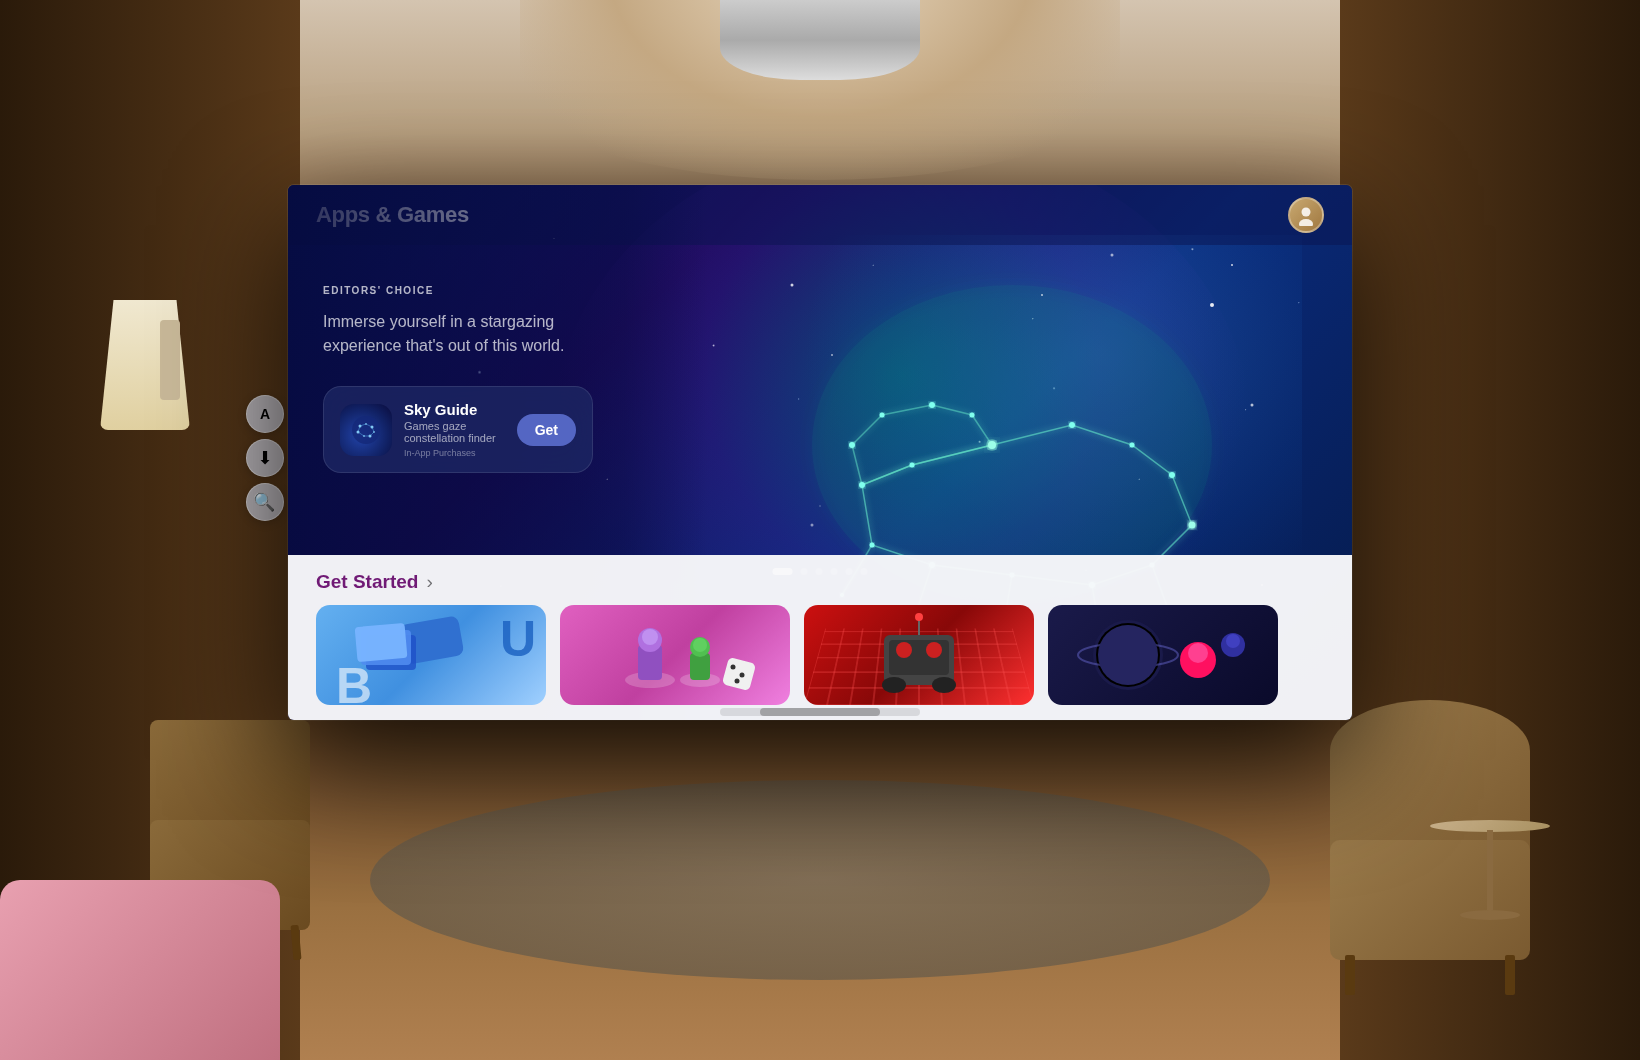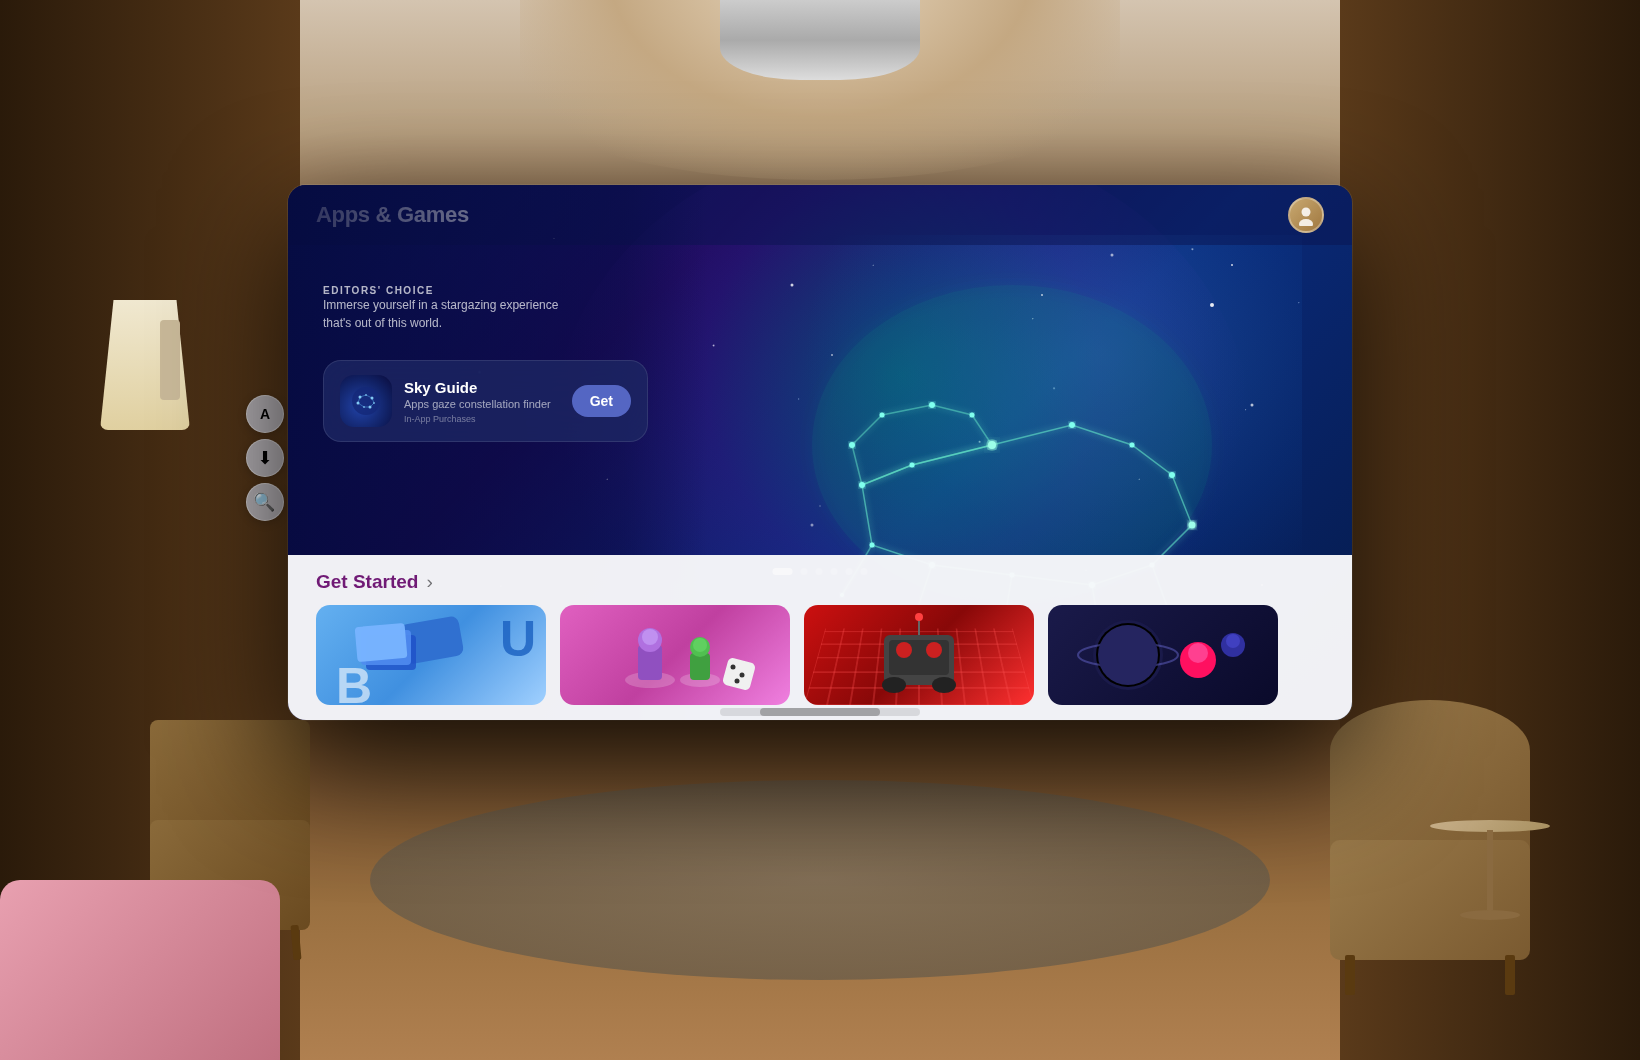"EDITORS' CHOICE" .screen-container { border-radius: 18px -> 6px }
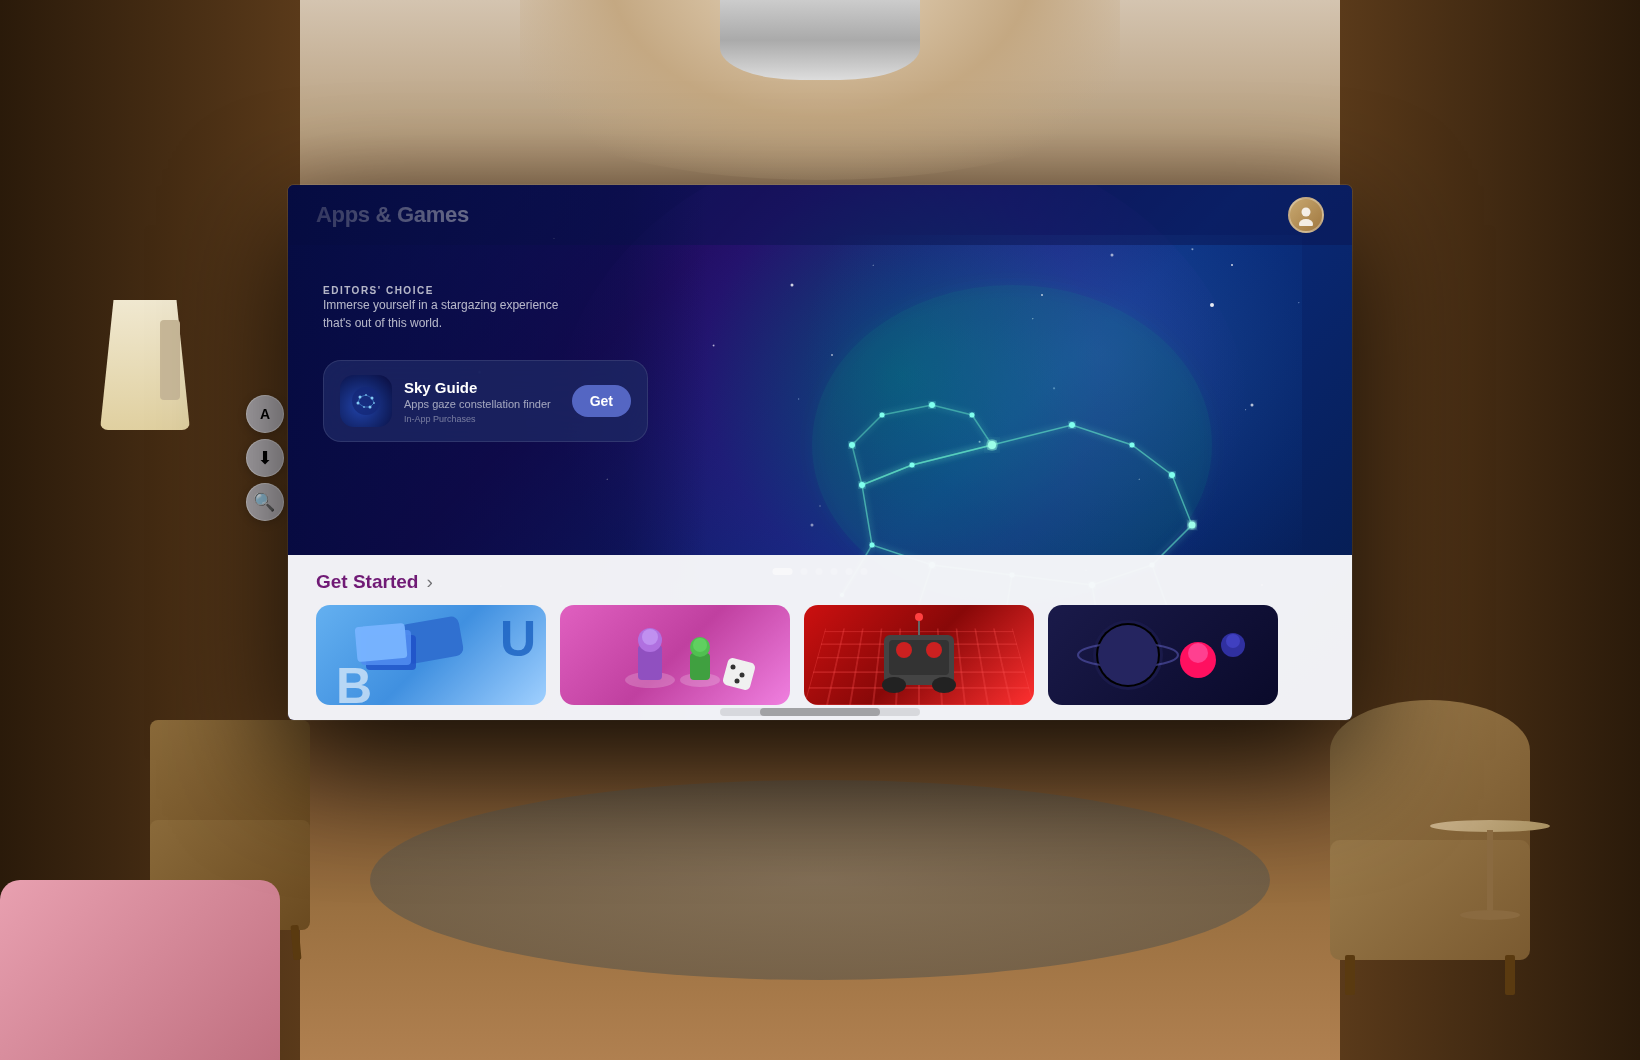"Immerse yourself in a stargazing" .hero-subtitle { font-size: 12px -> 16px; margin-top: none -> 14px }
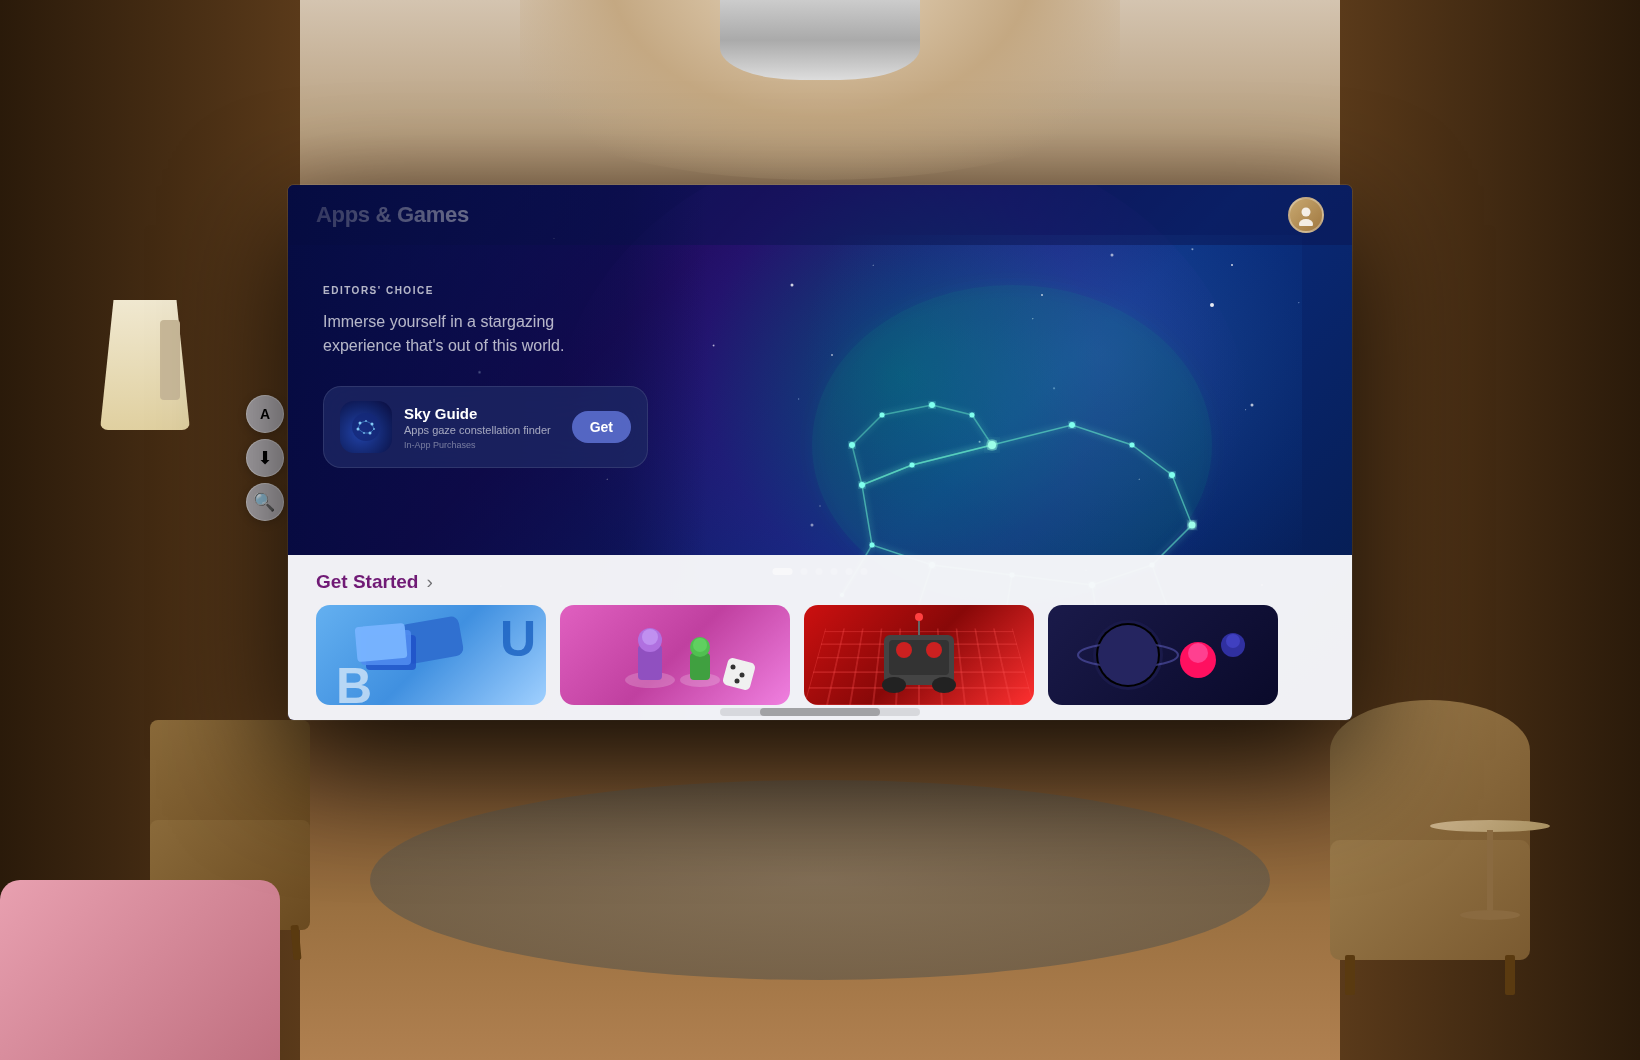"Sky Guide" .app-card { width: 325px -> 270px }
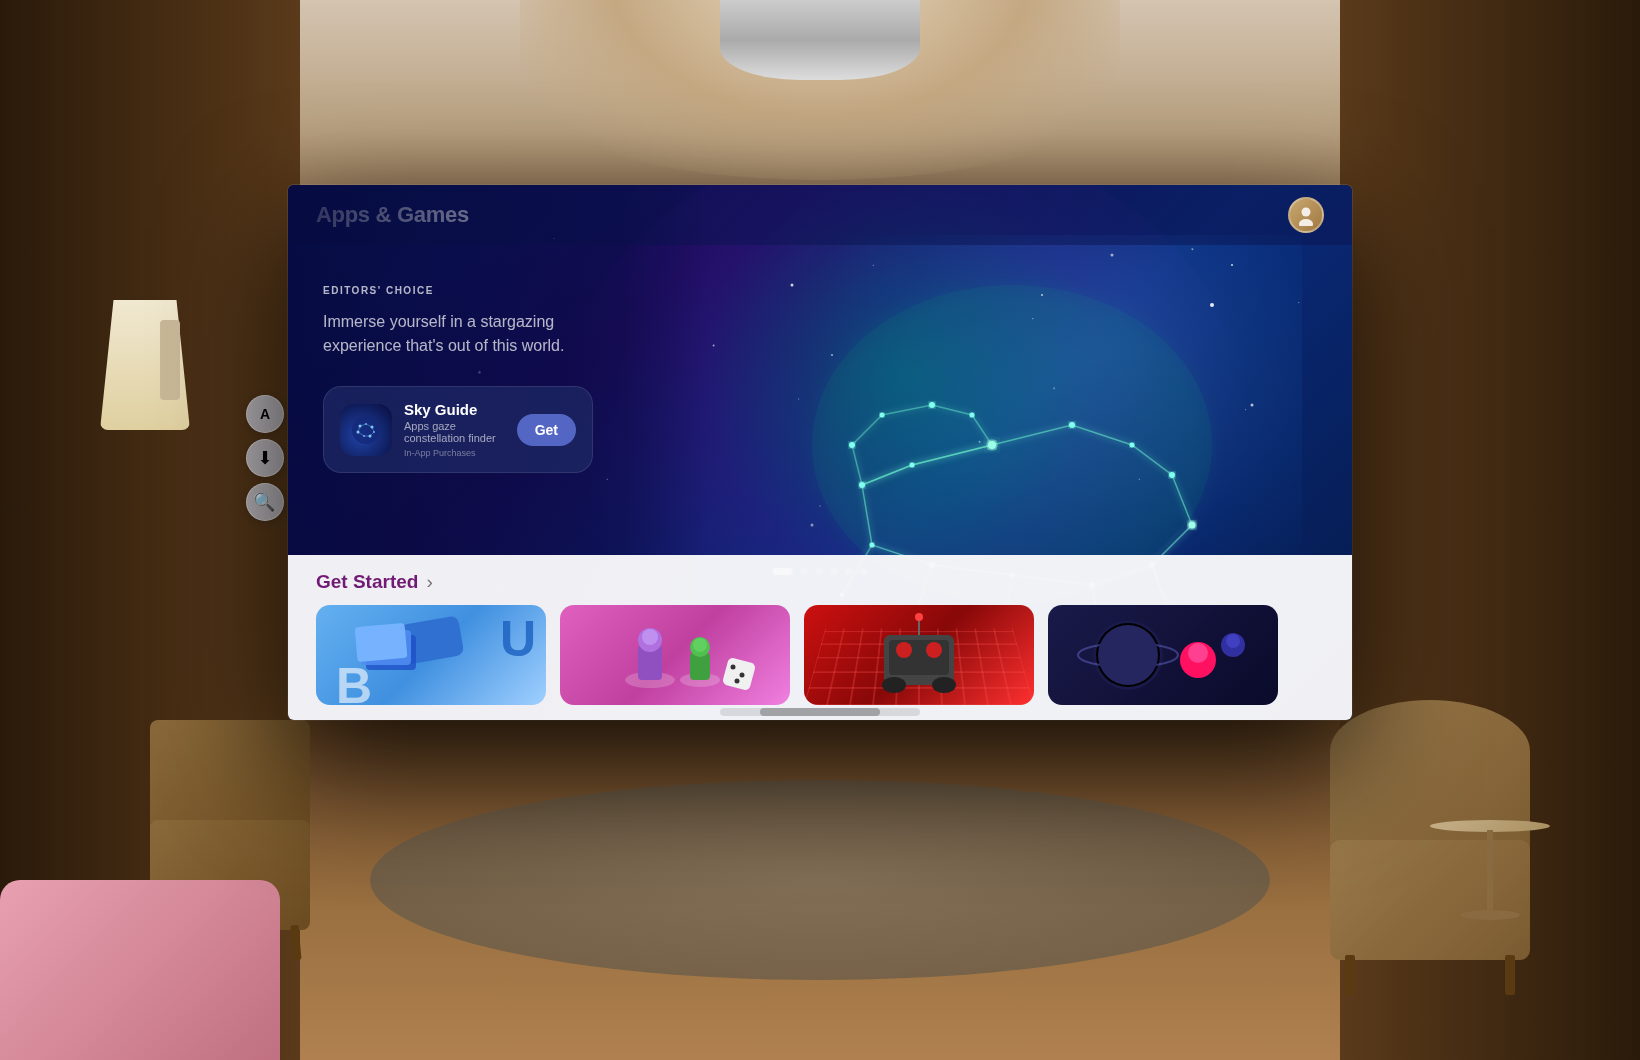"Apps gaze constellation finder" div.app-desc { text: Apps -> Games }
